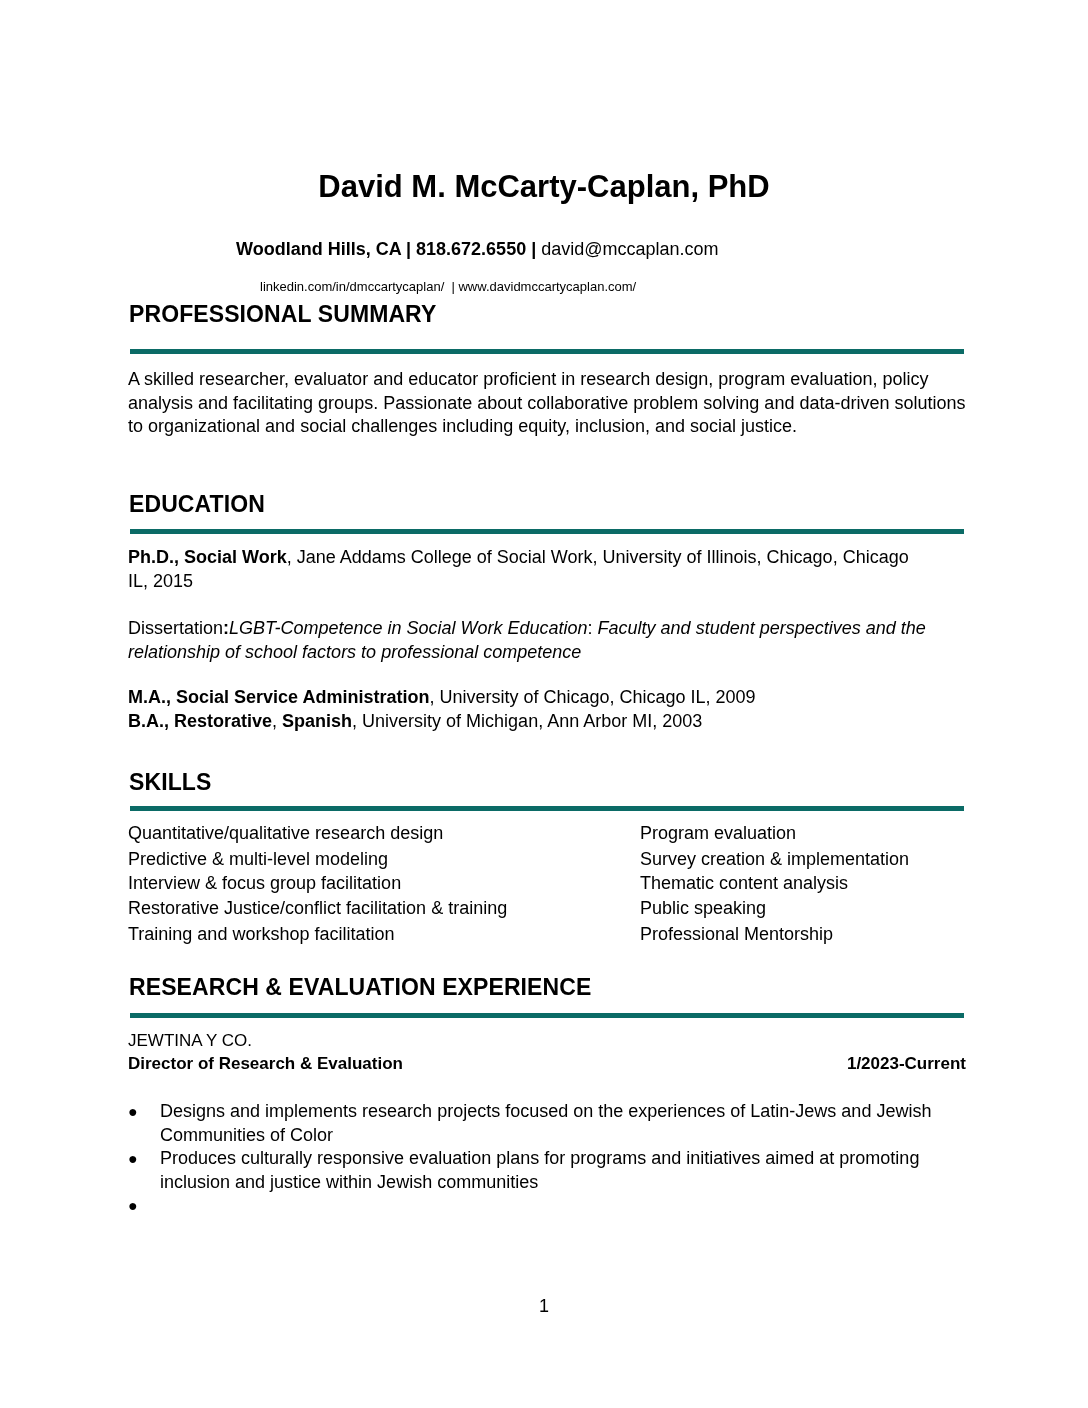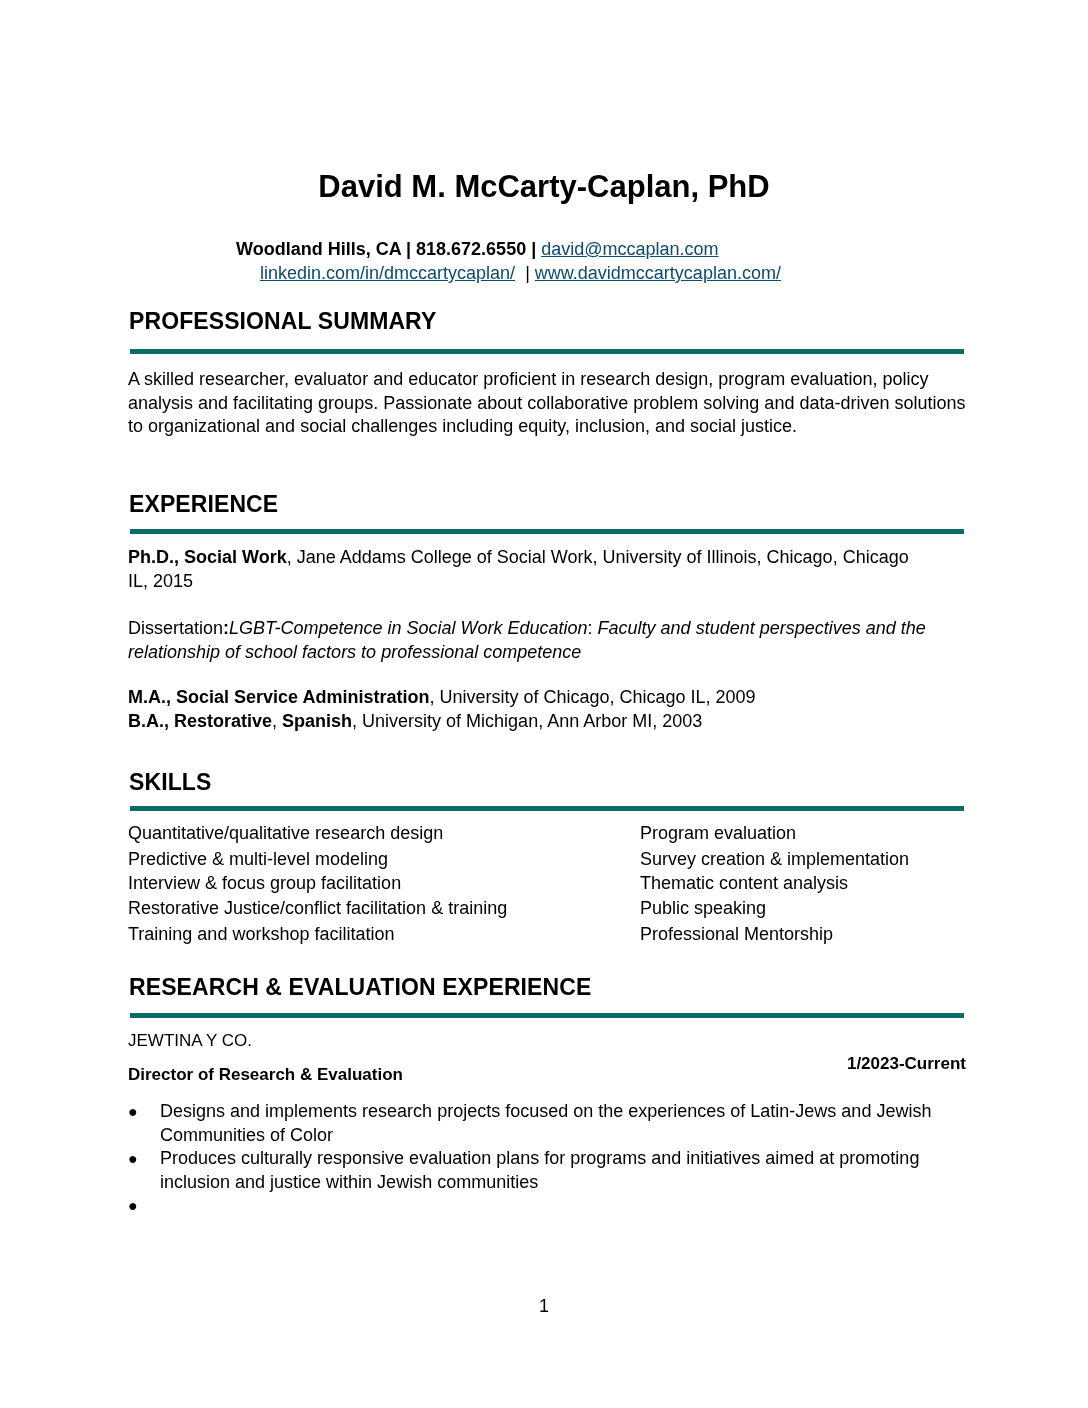"david@mccaplan.com" a { color: #0c4a6e -> #000000; text-decoration: underline -> none }
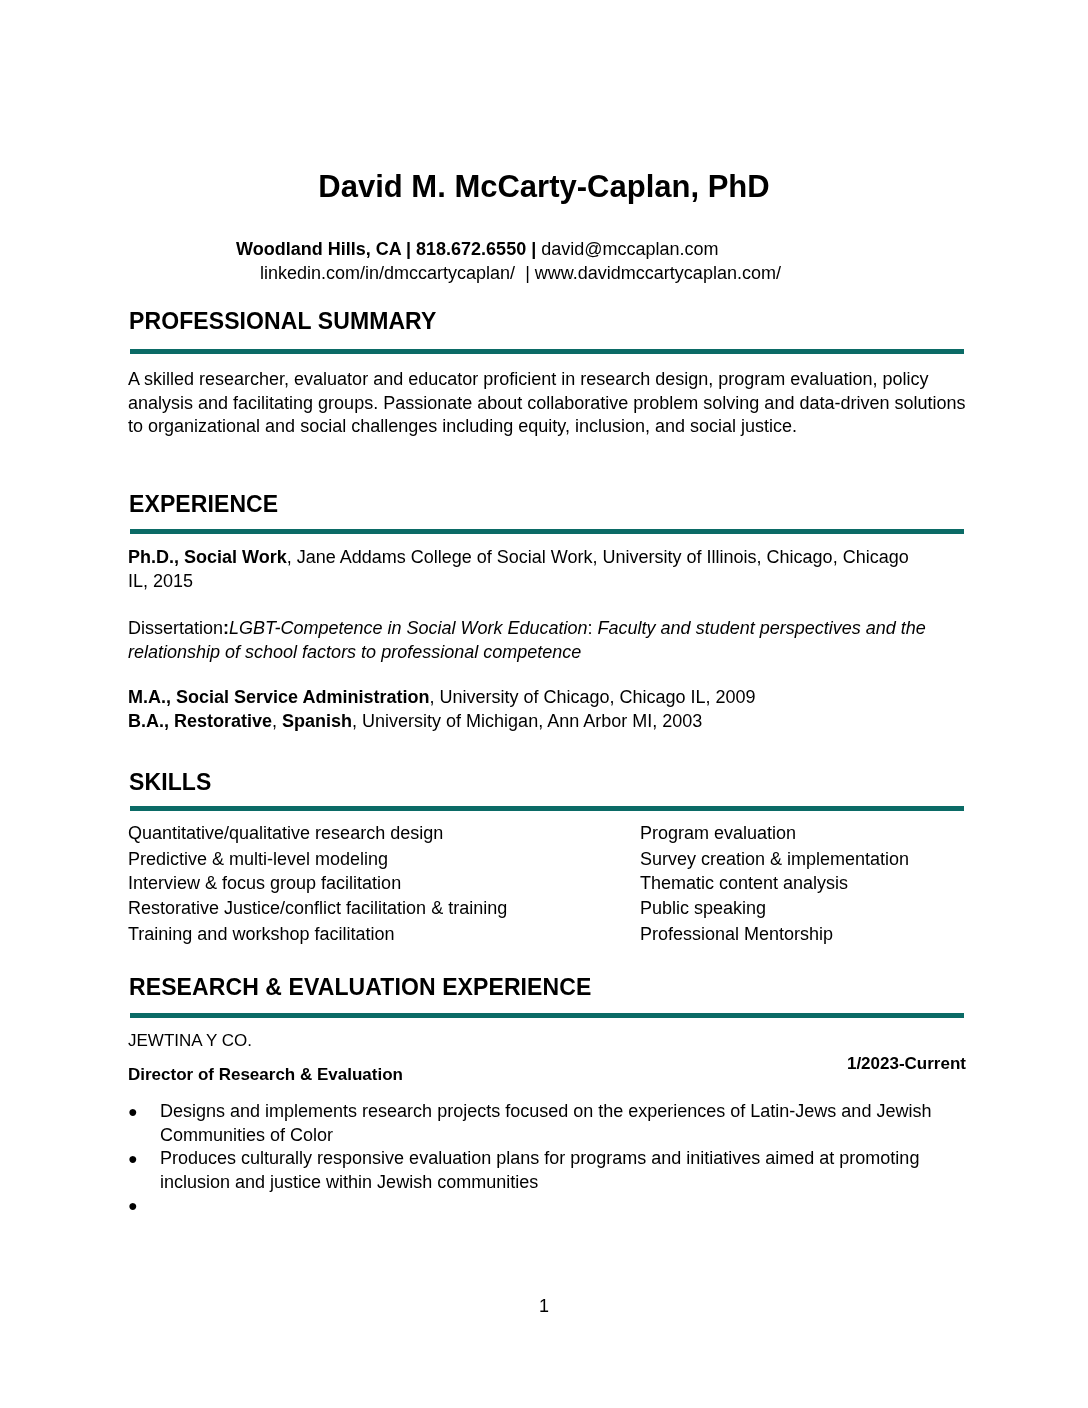"linkedin.com/in/dmccartycaplan/ |" .links { font-size: 18px -> 13px; top: 94px -> 107px }
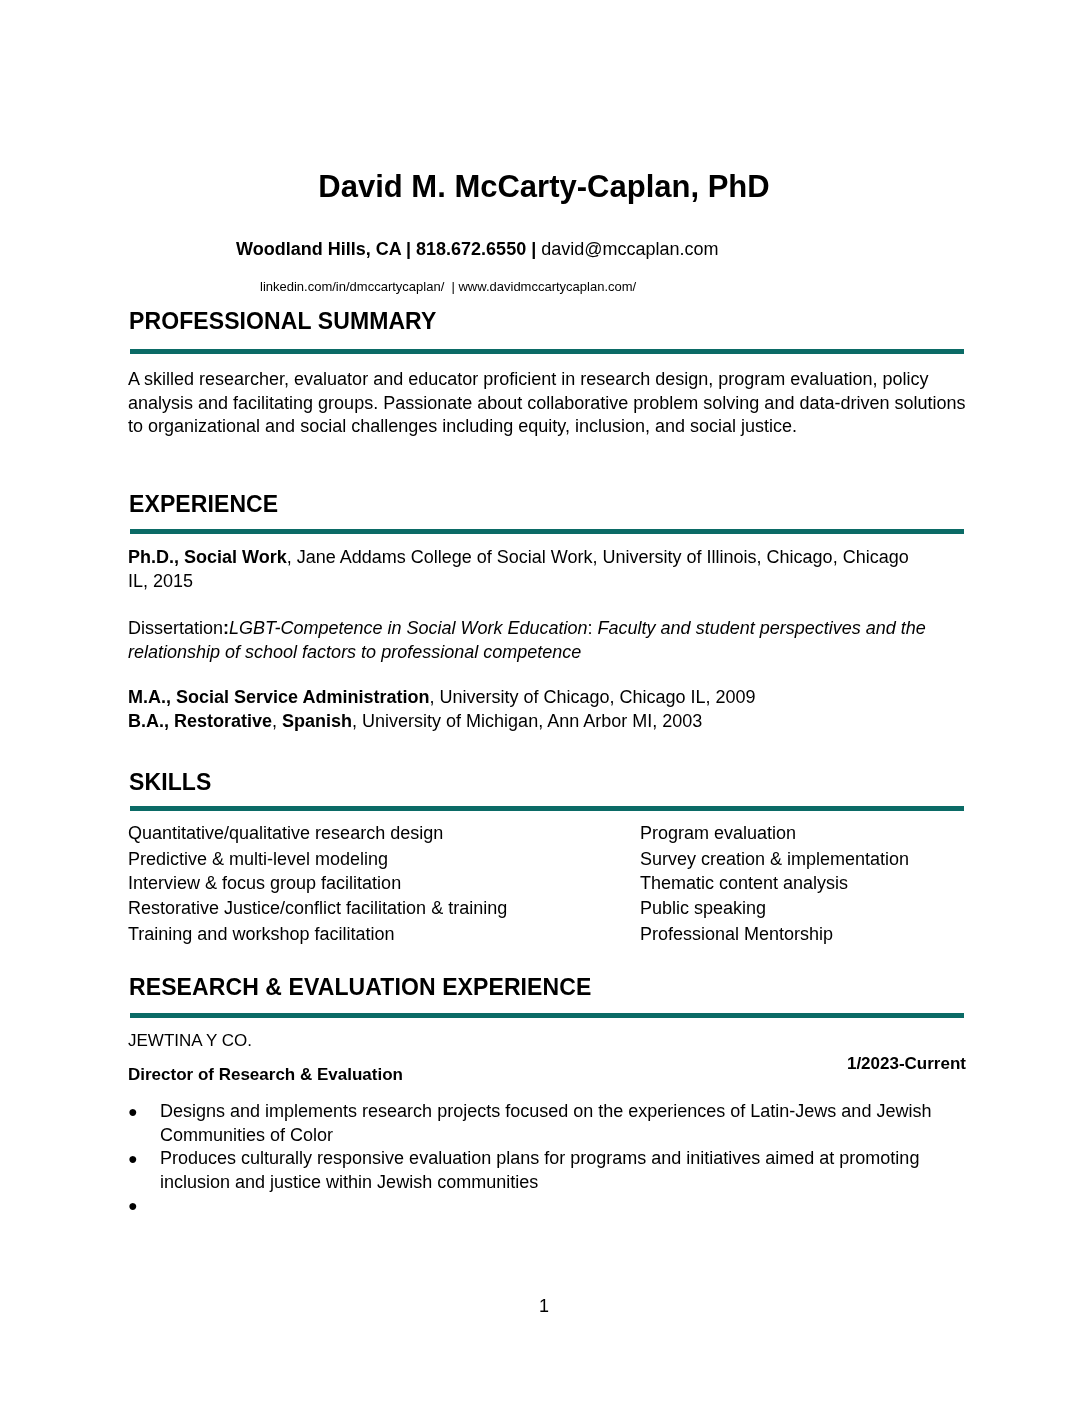"PROFESSIONAL SUMMARY" div.section-title { top: 308px -> 301px }
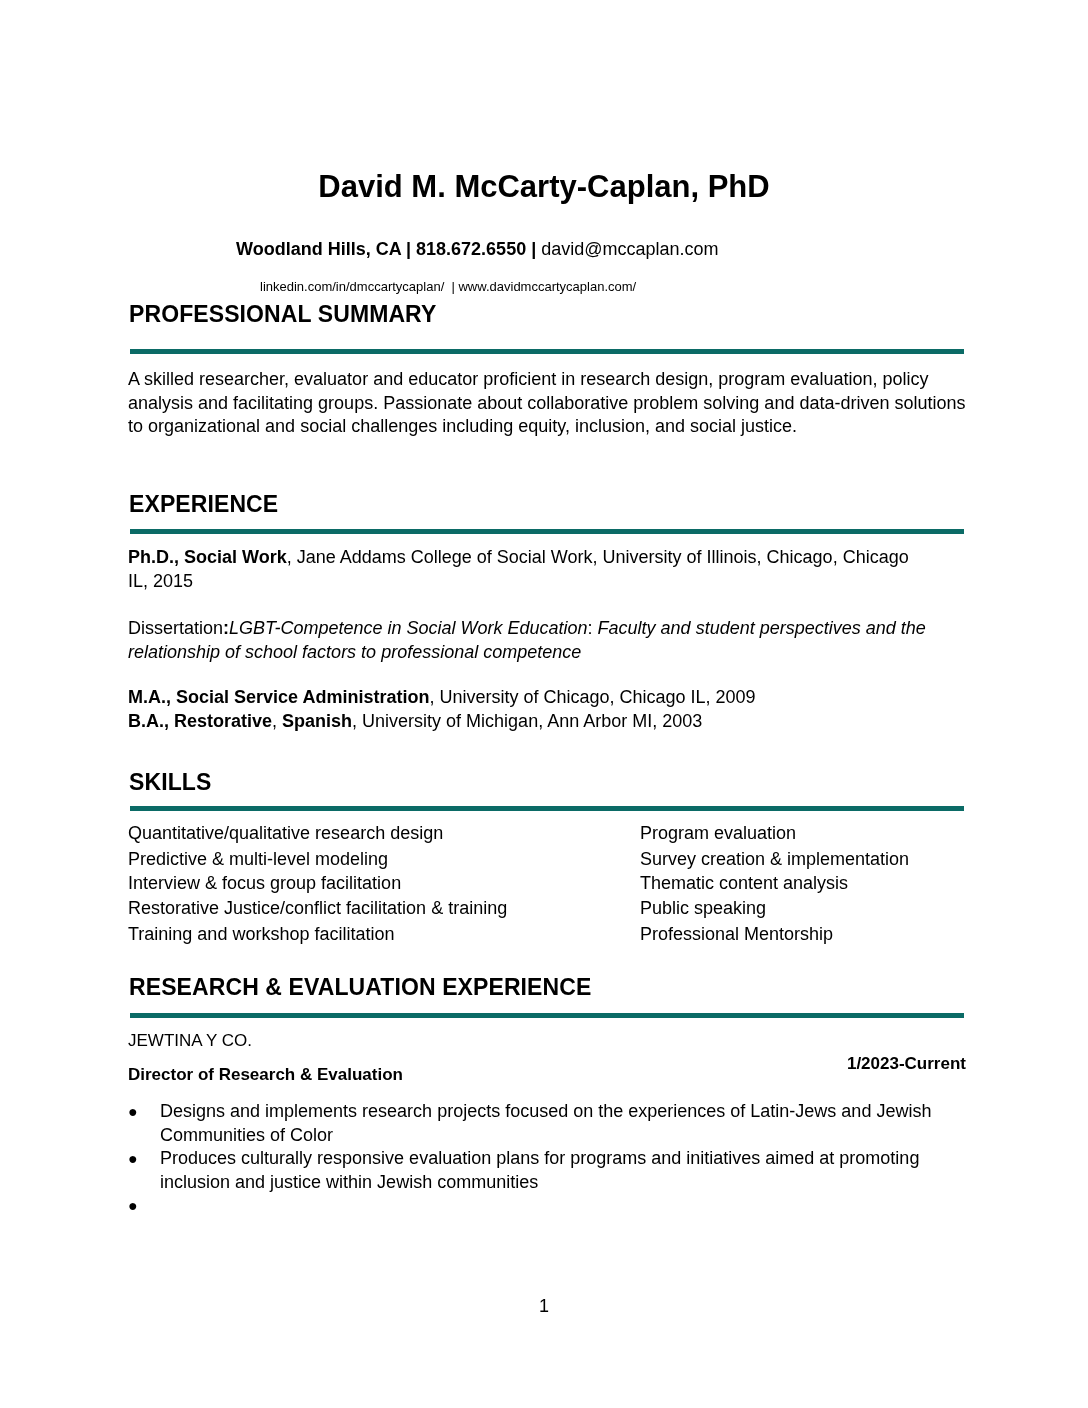"EXPERIENCE" div.section-title { text: EXPERIENCE -> EDUCATION }
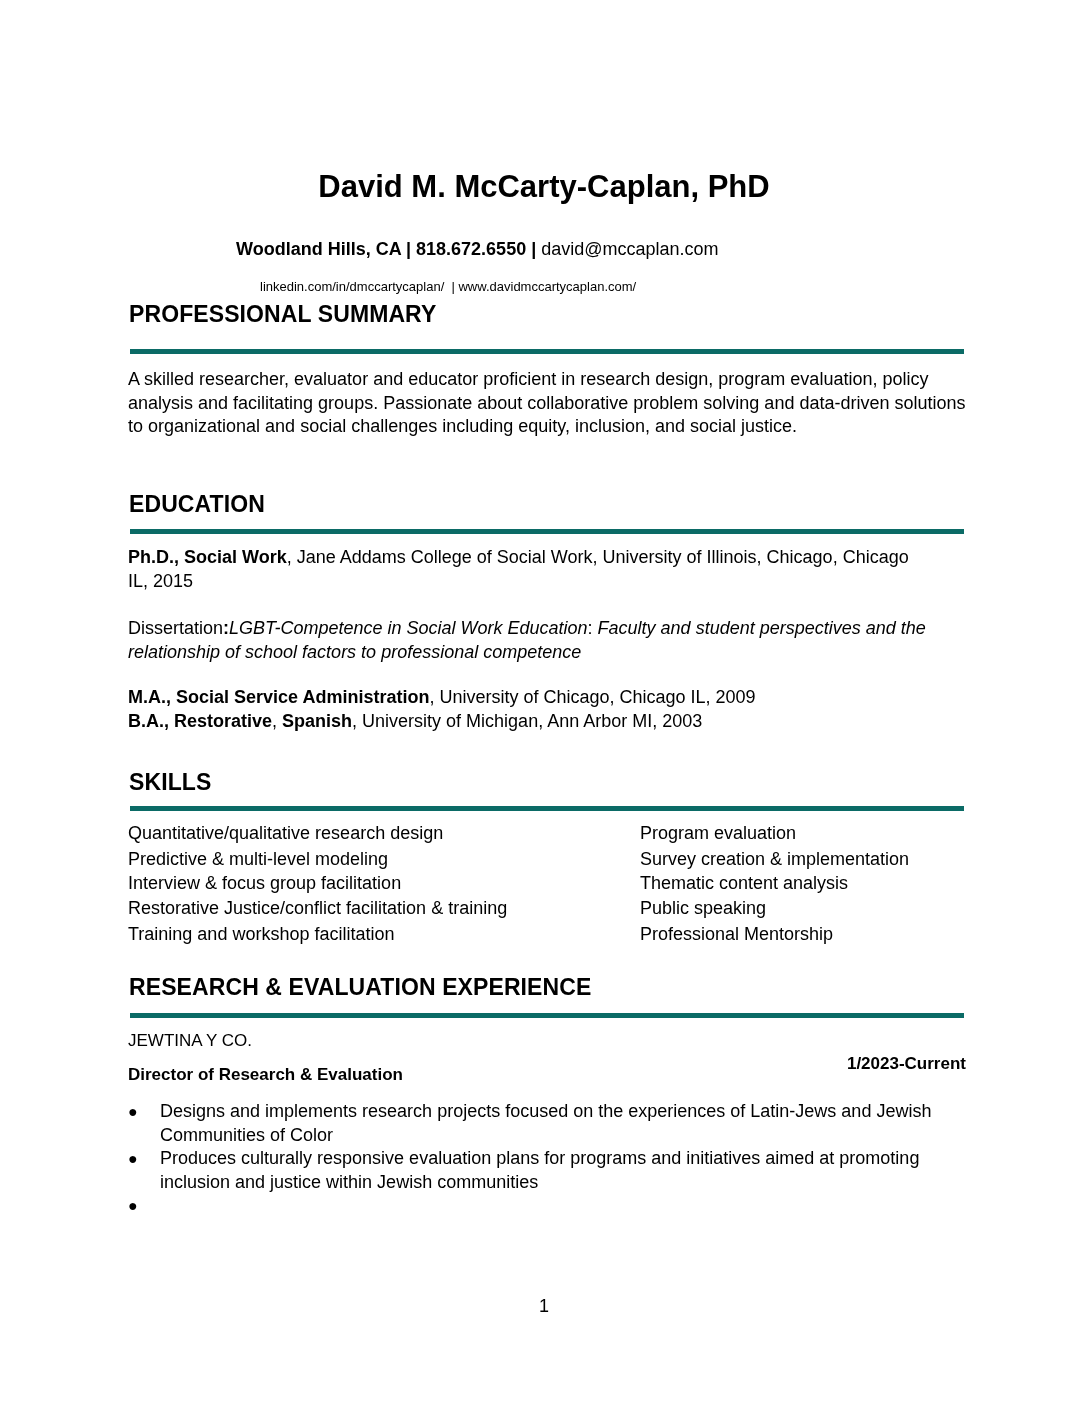"Director of Research & Evaluation" .role { margin-top: 11px -> none }
